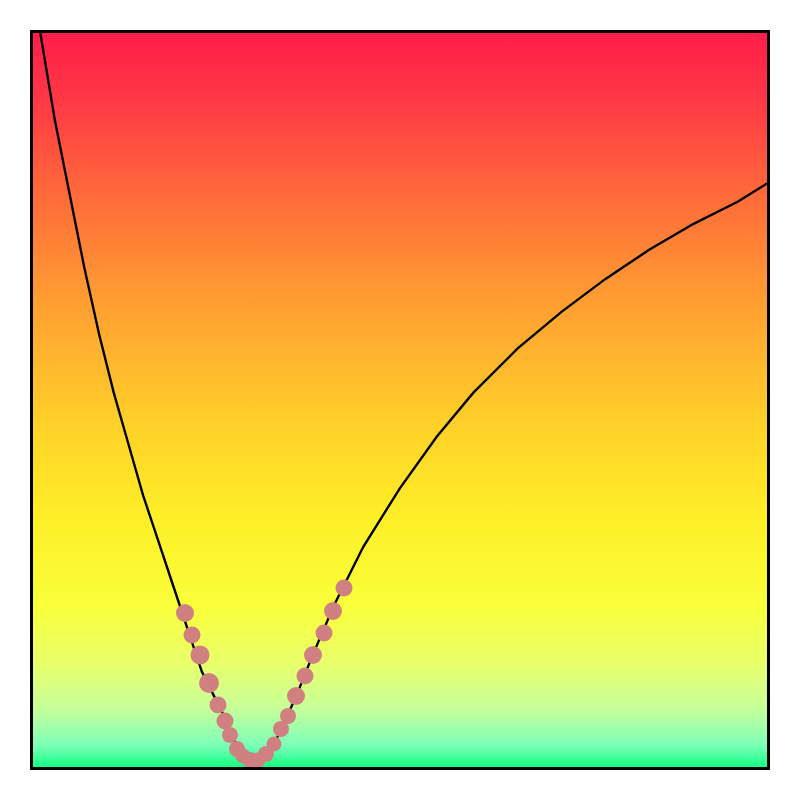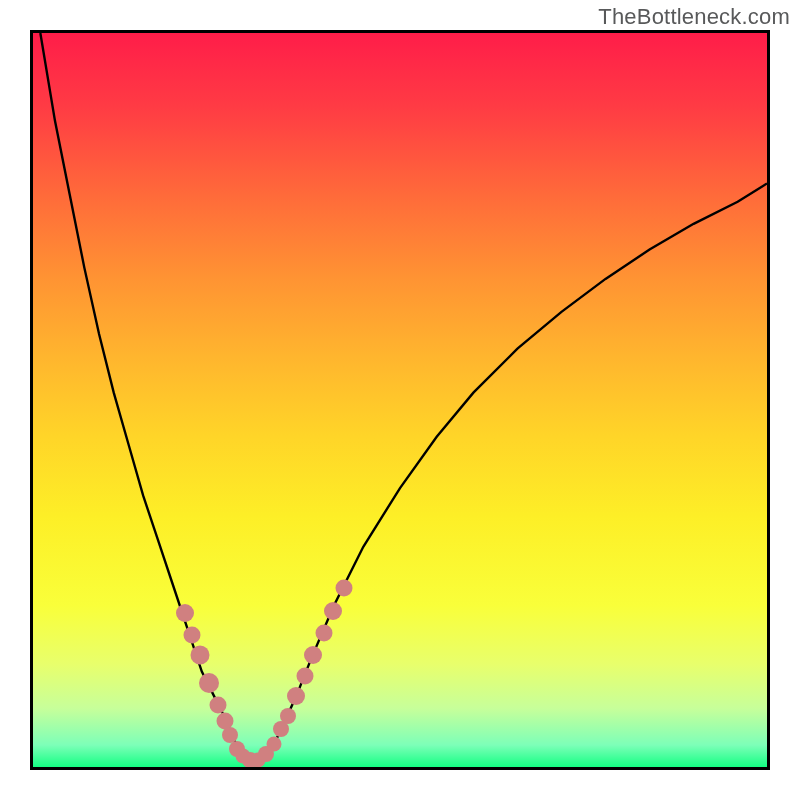"TheBottleneck.com" div.watermark { html: <div>TheBottleneck.com</div> -> none }
